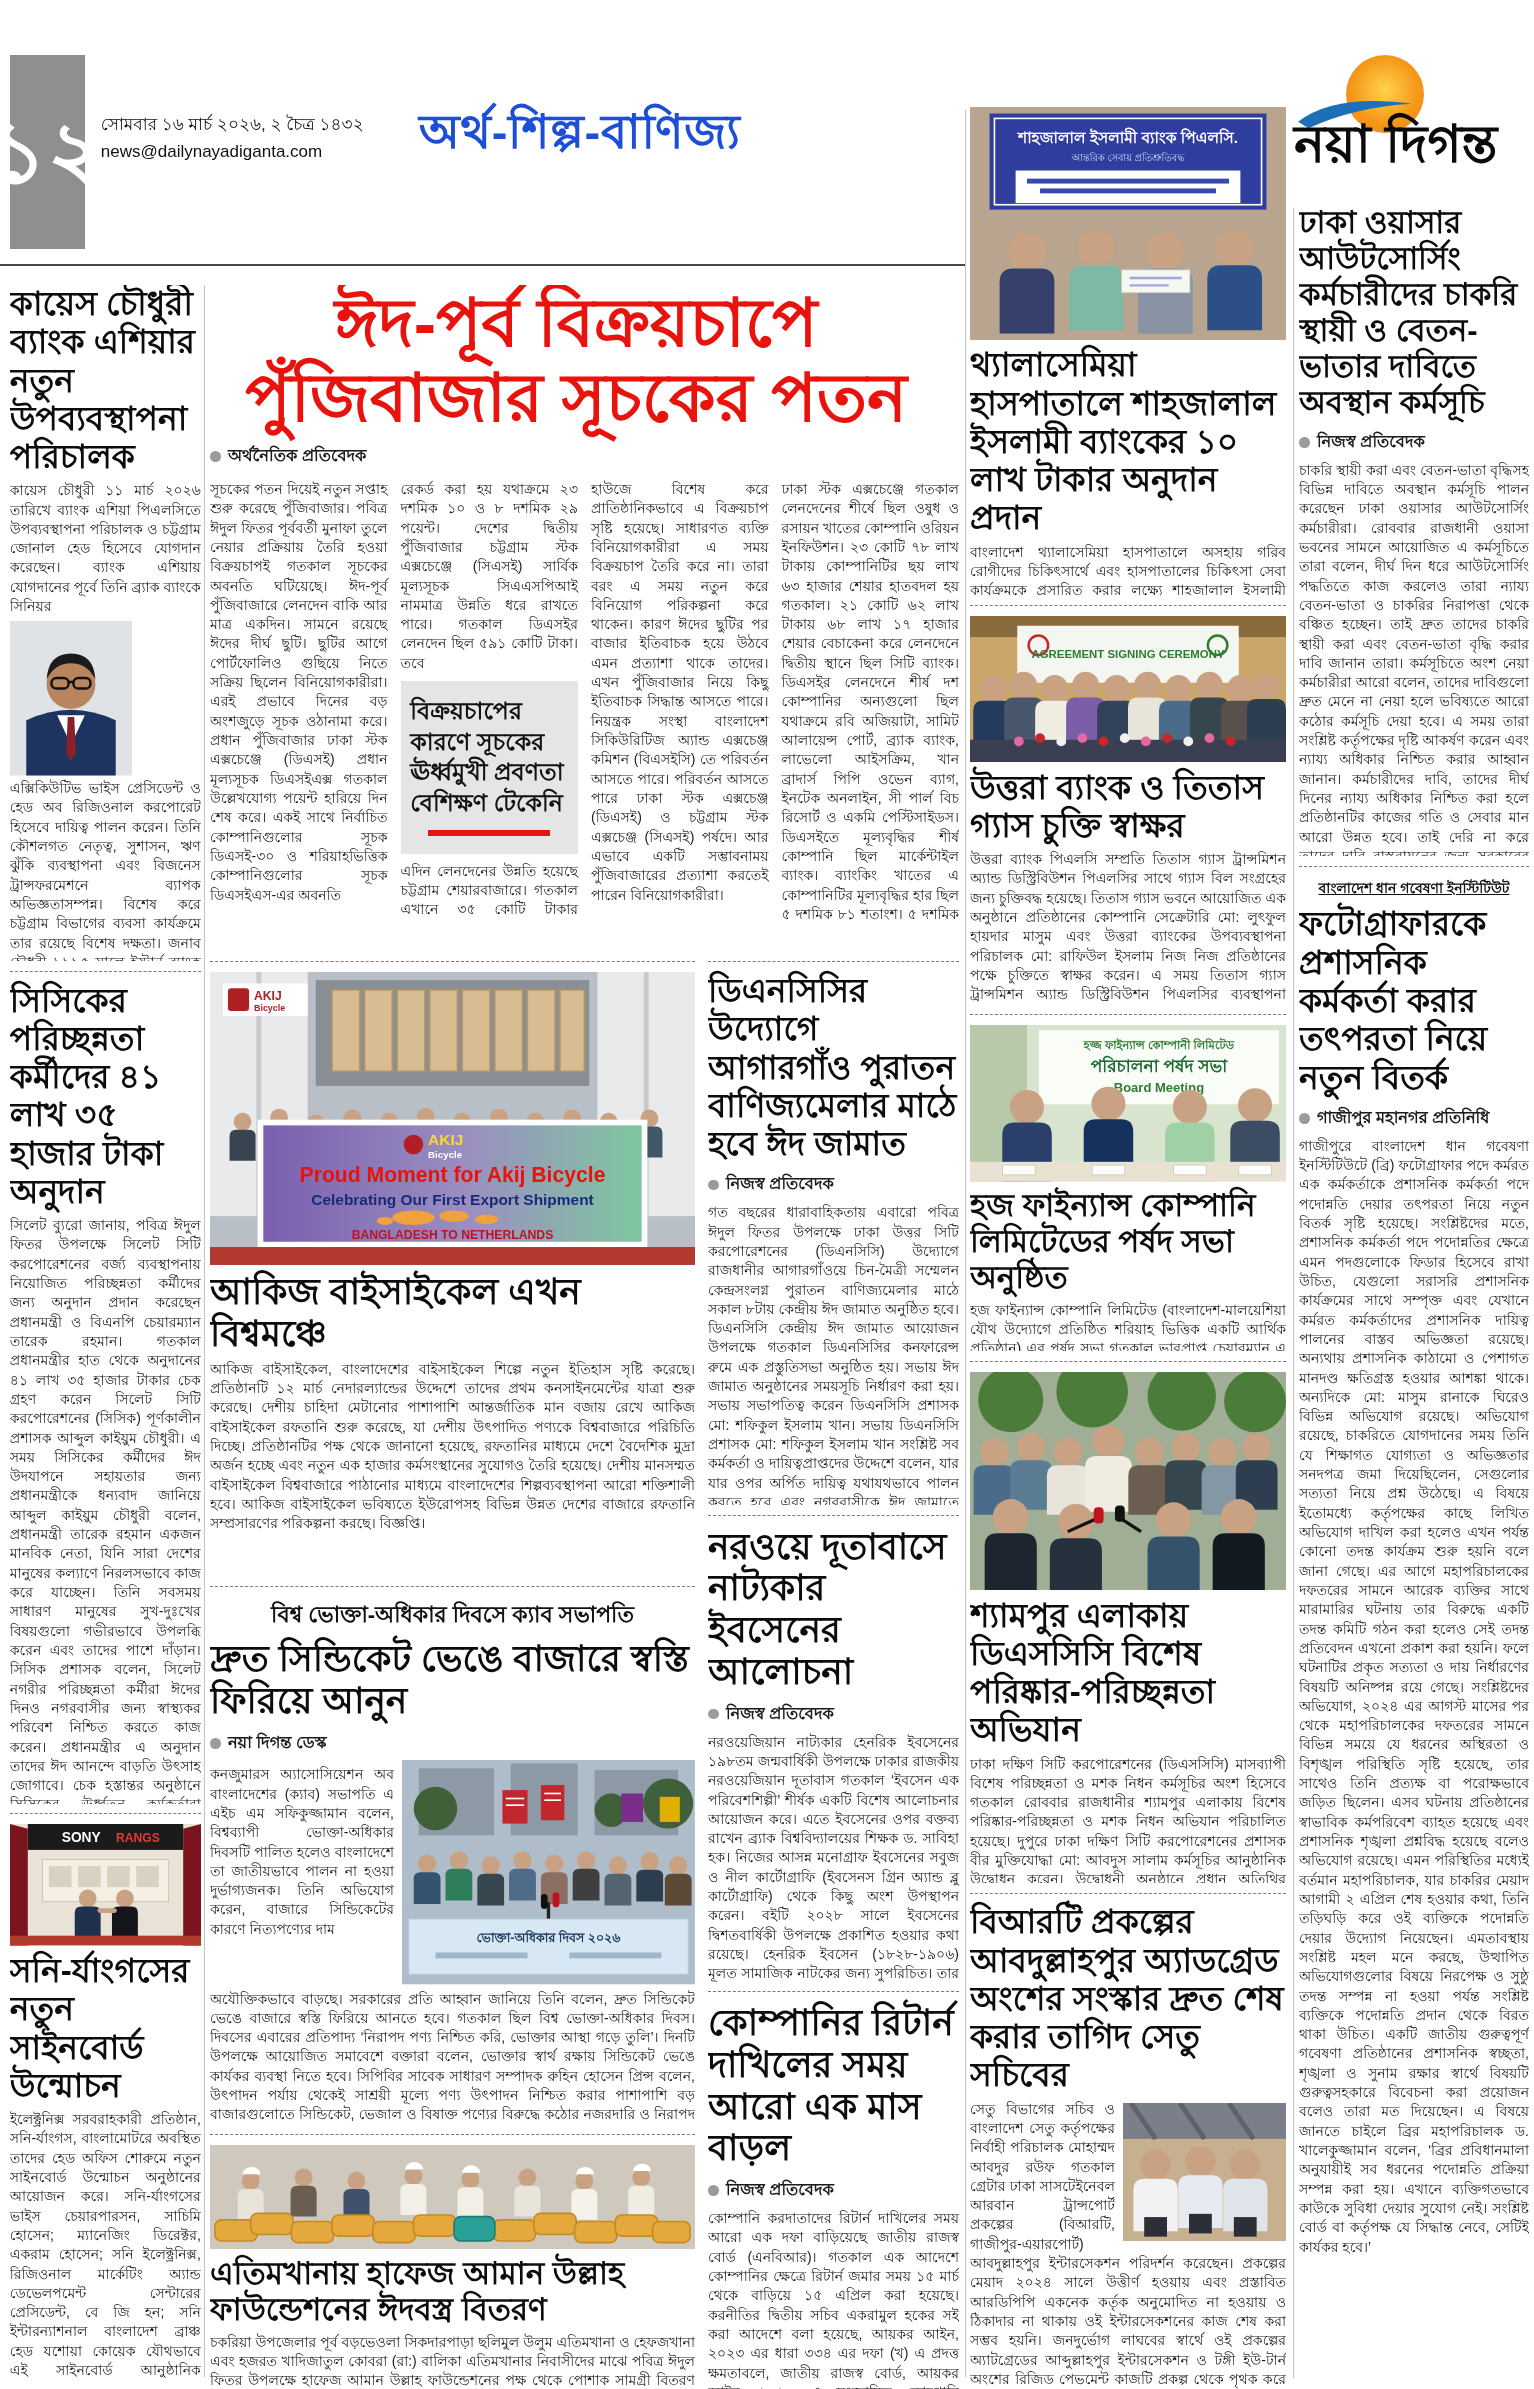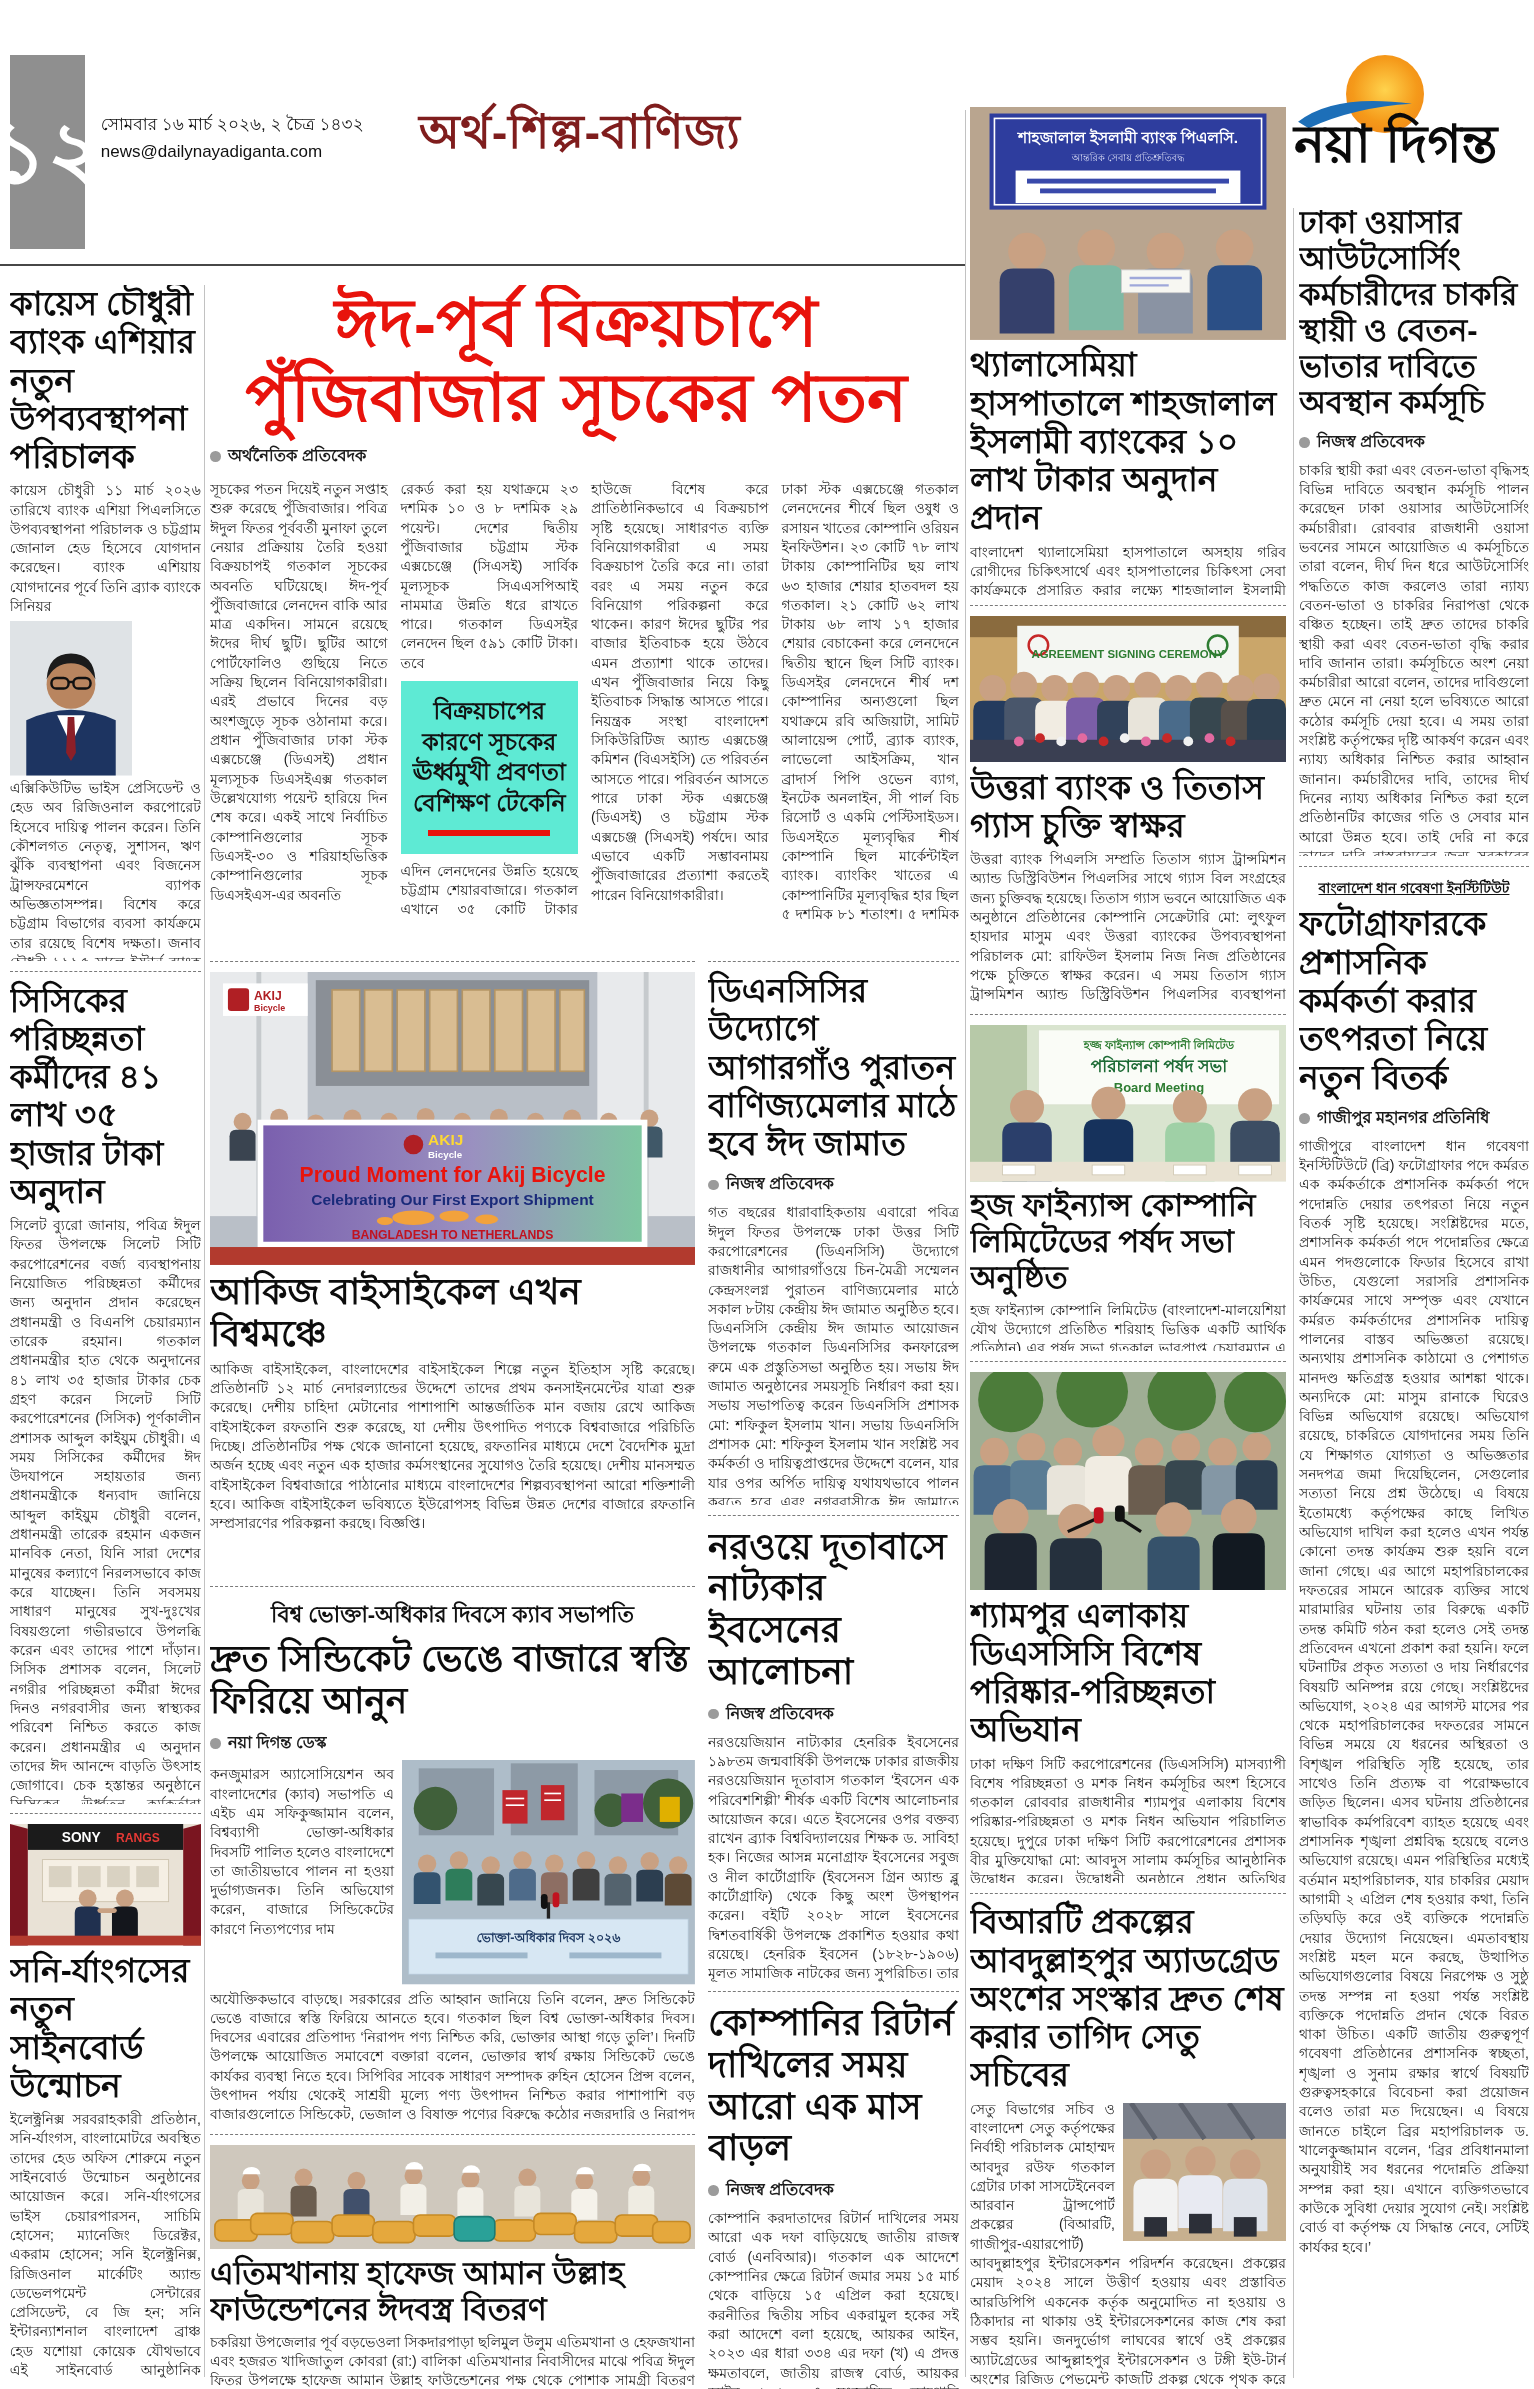"অর্থ-শিল্প-বাণিজ্য" .masthead { color: #7f1d1d -> #1d4ed8 }
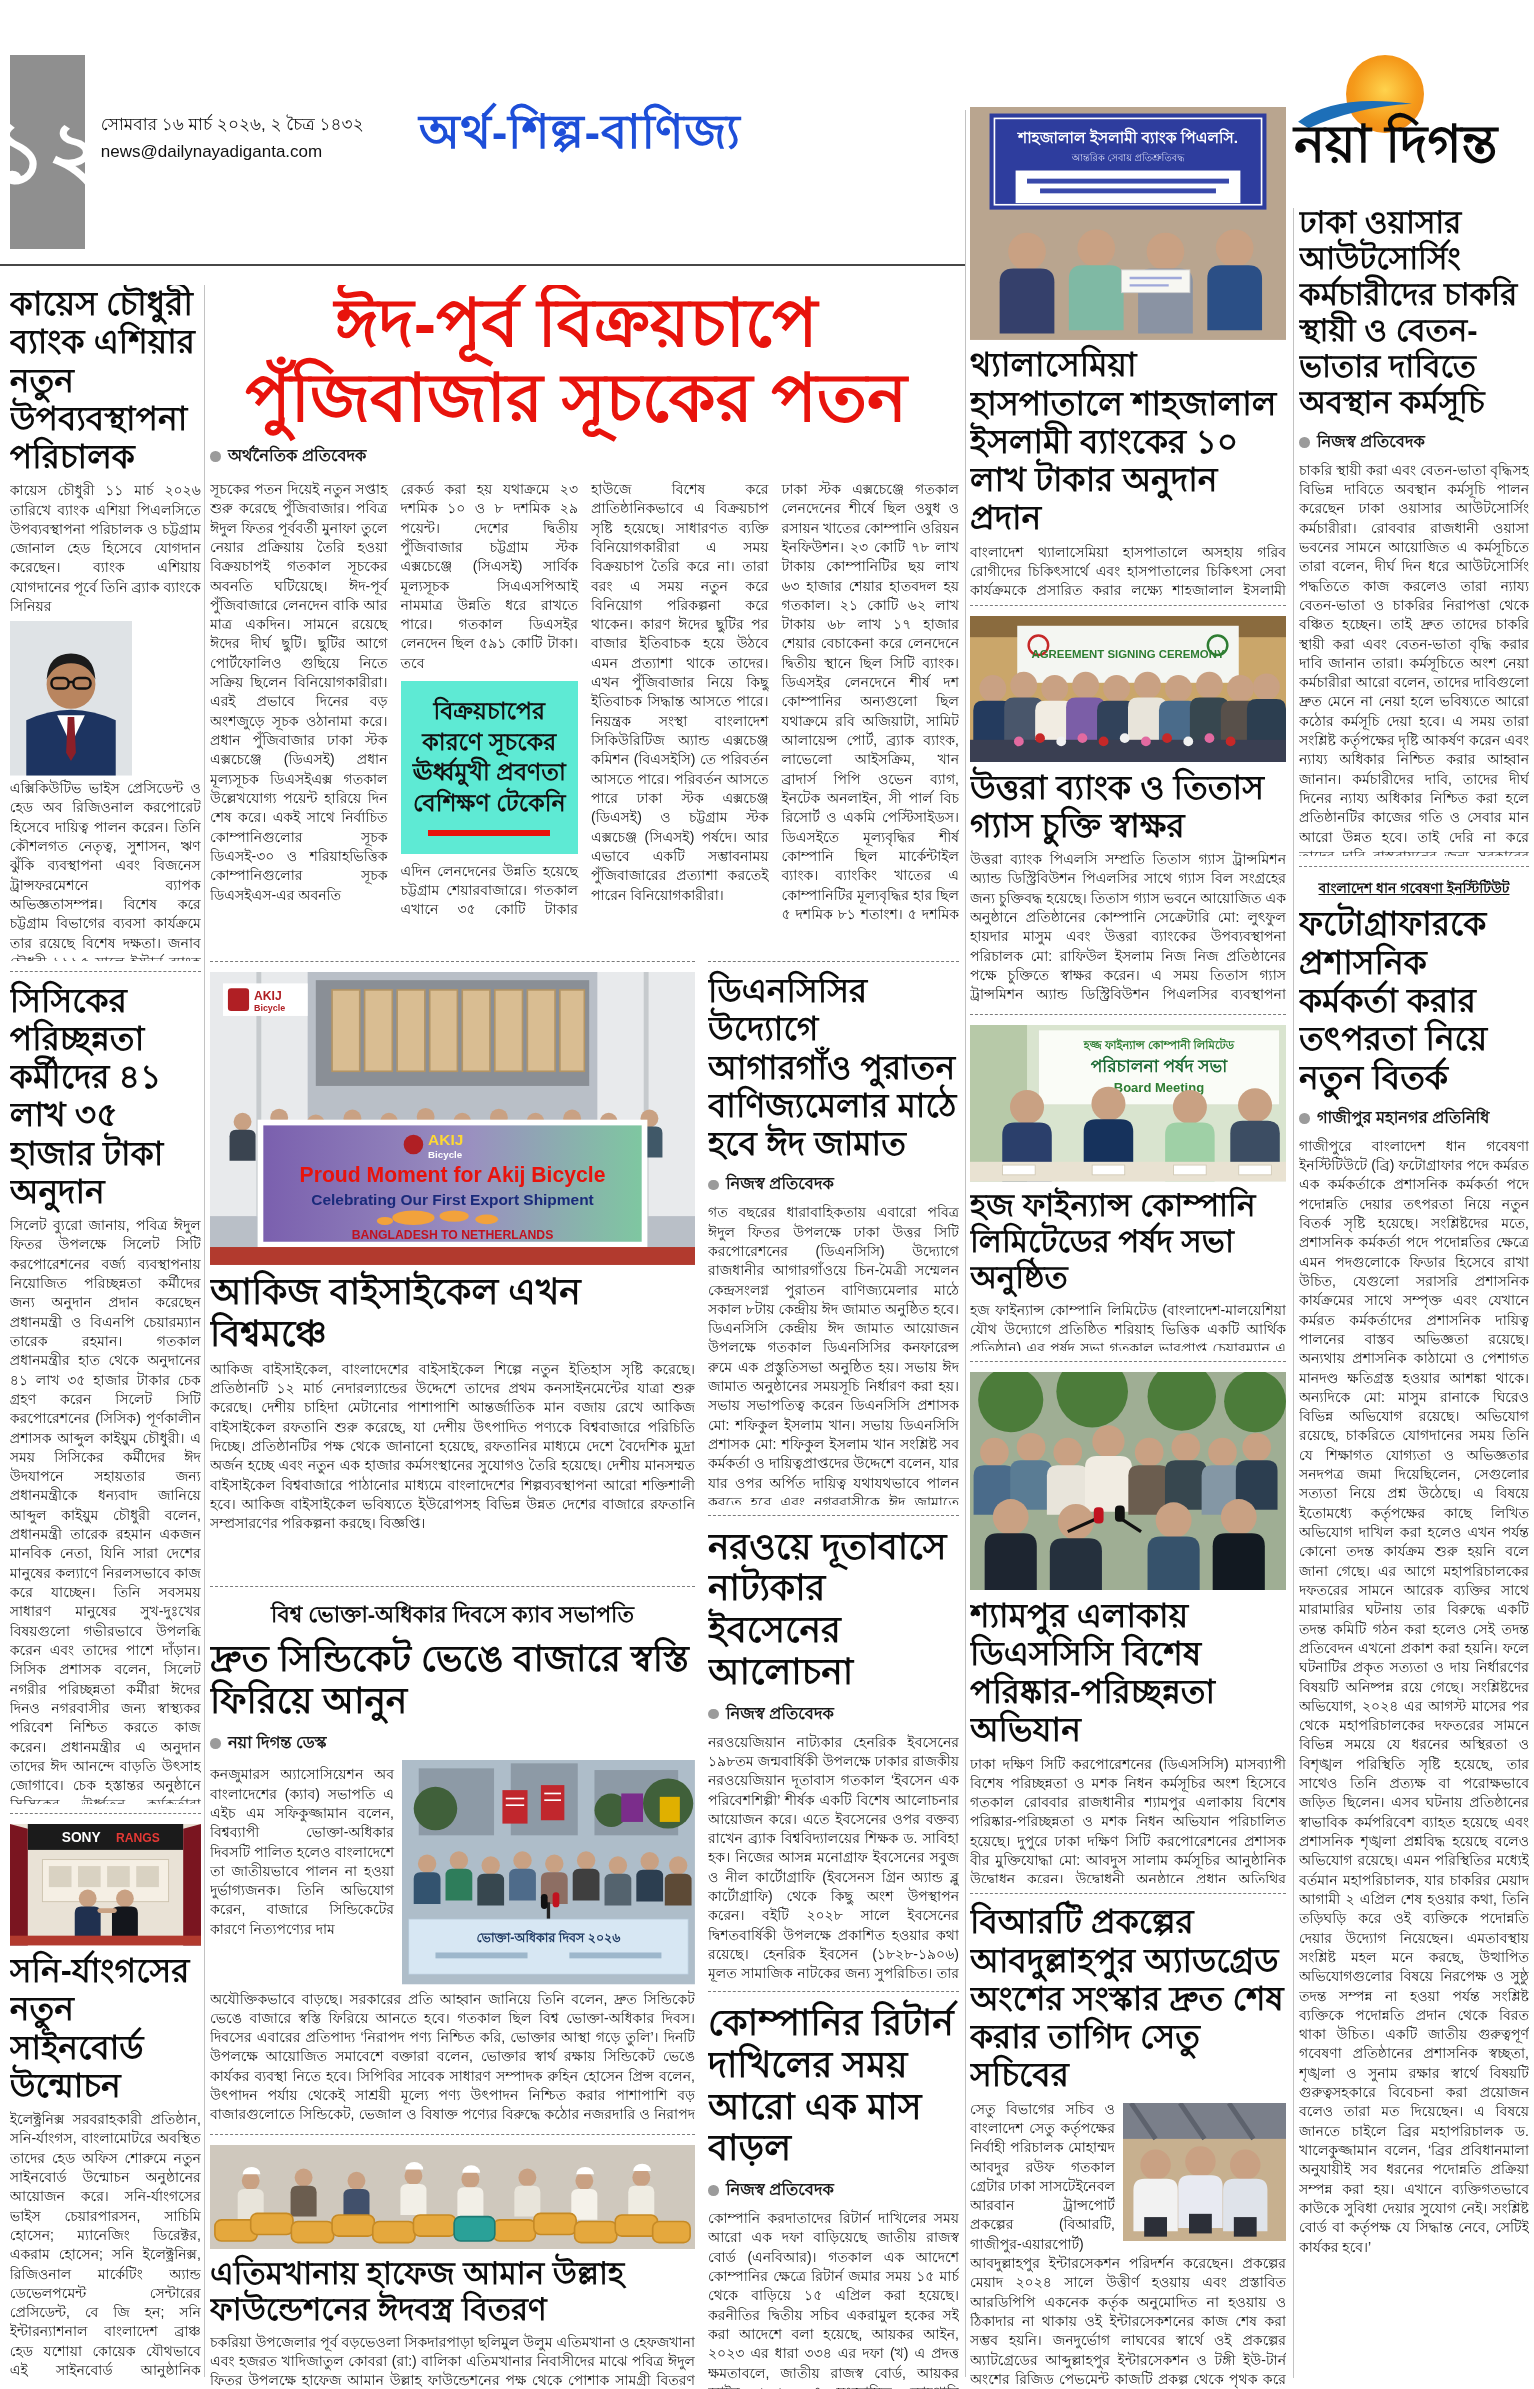"বিক্রয়চাপের কারণে সূচকের ঊর্ধ্বমুখী" .pullquote { background: #5eead4 -> #e5e5e5; text-align: center -> left }
